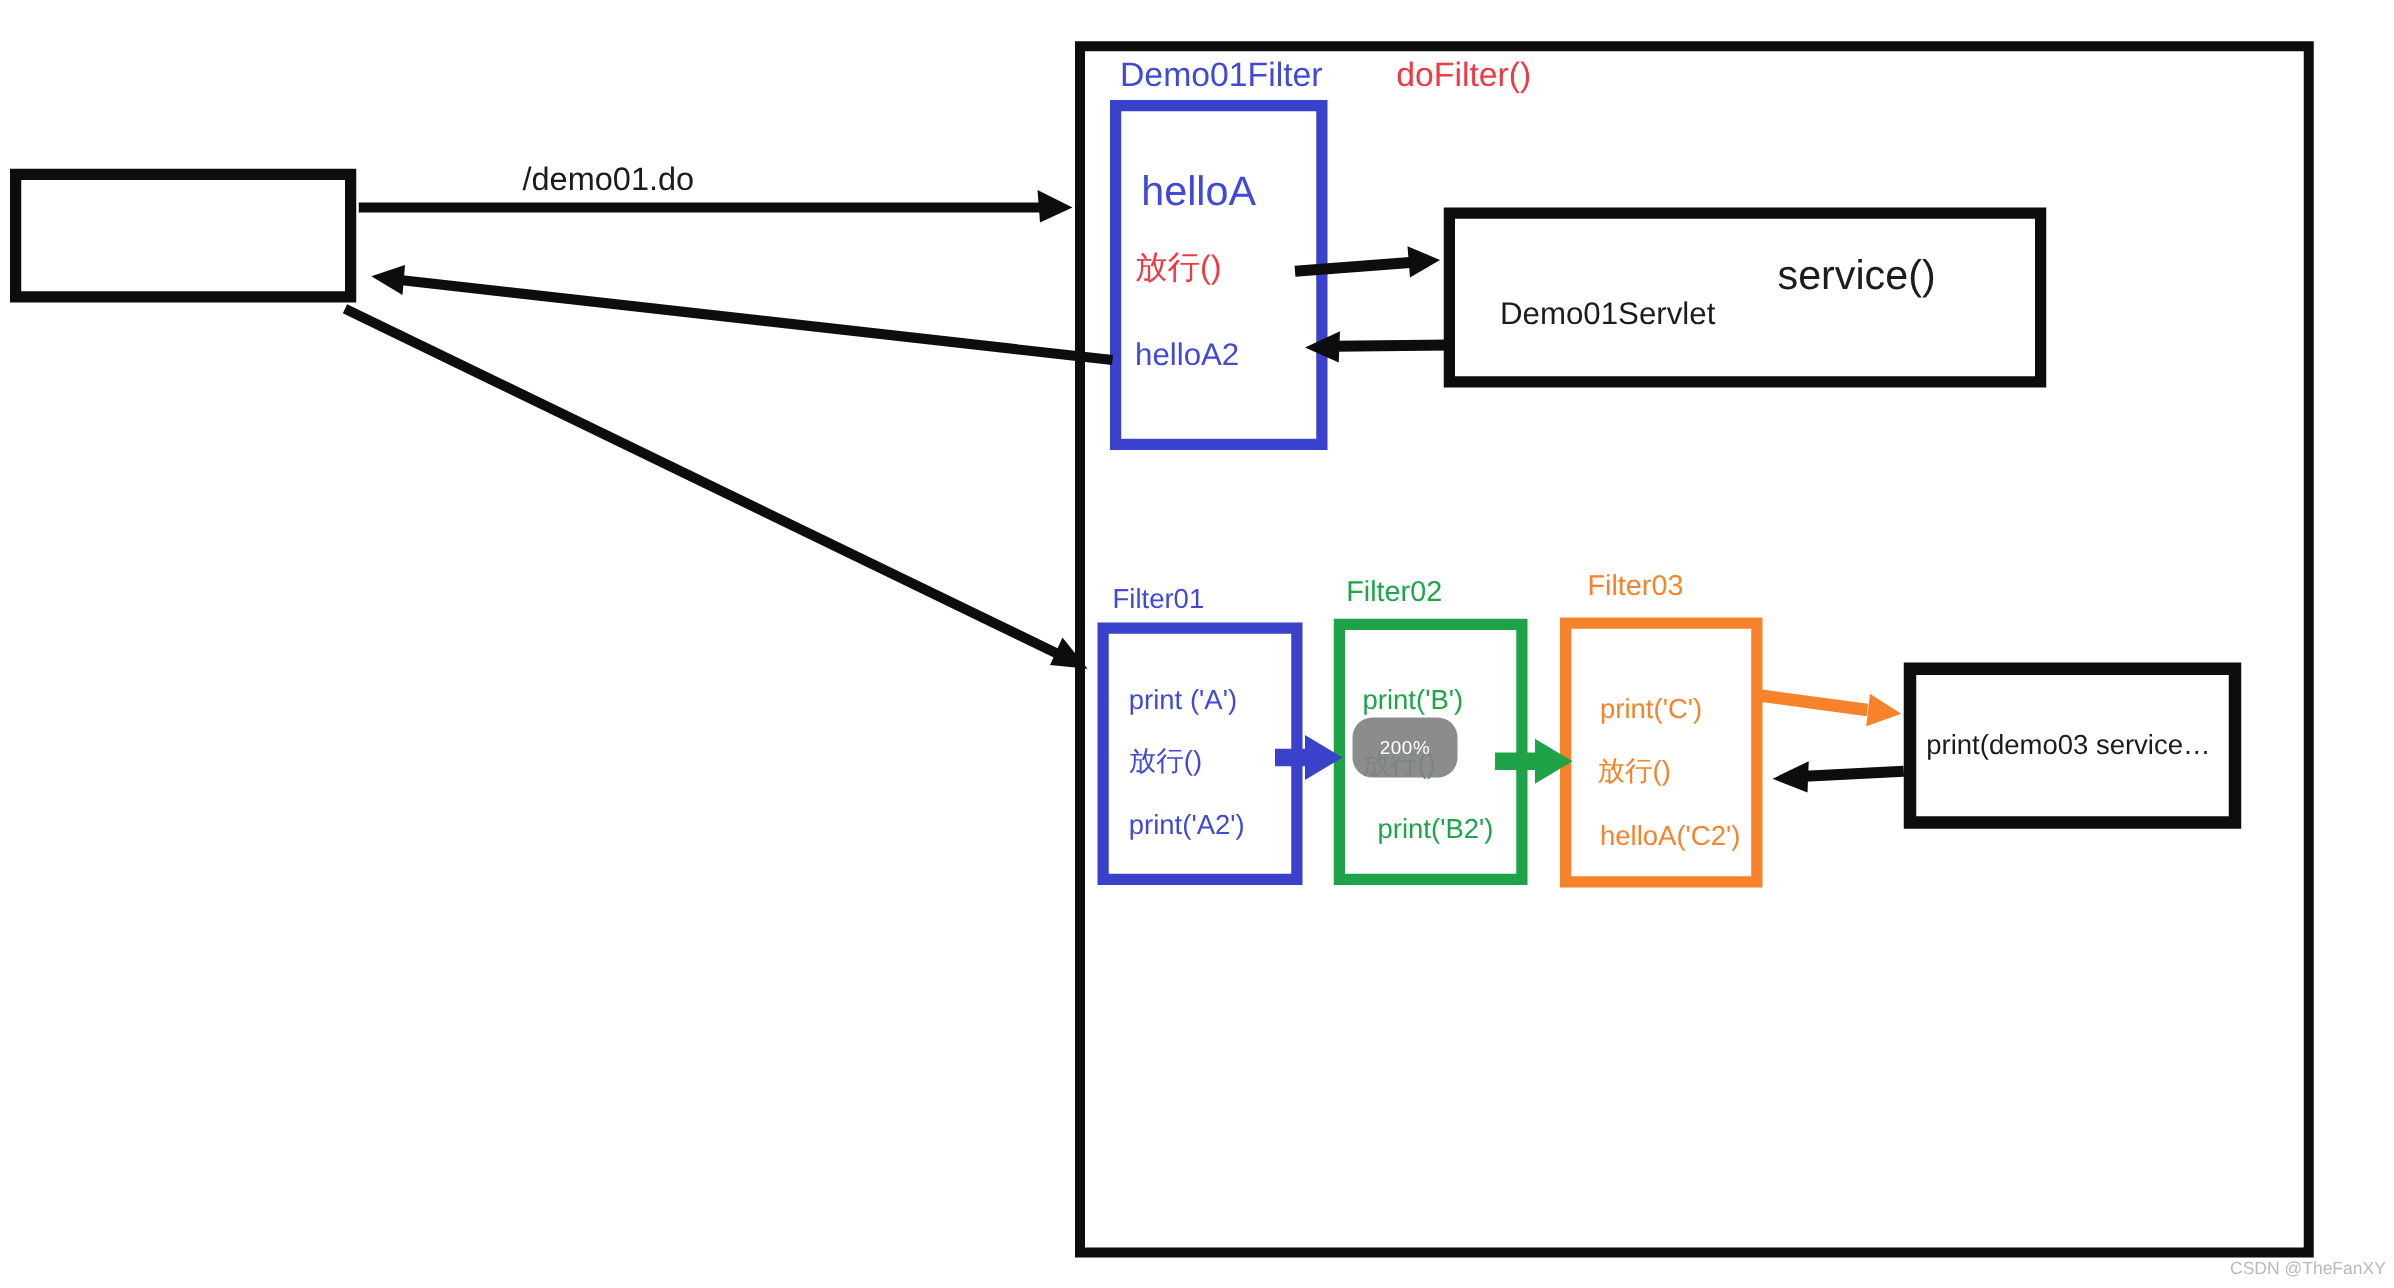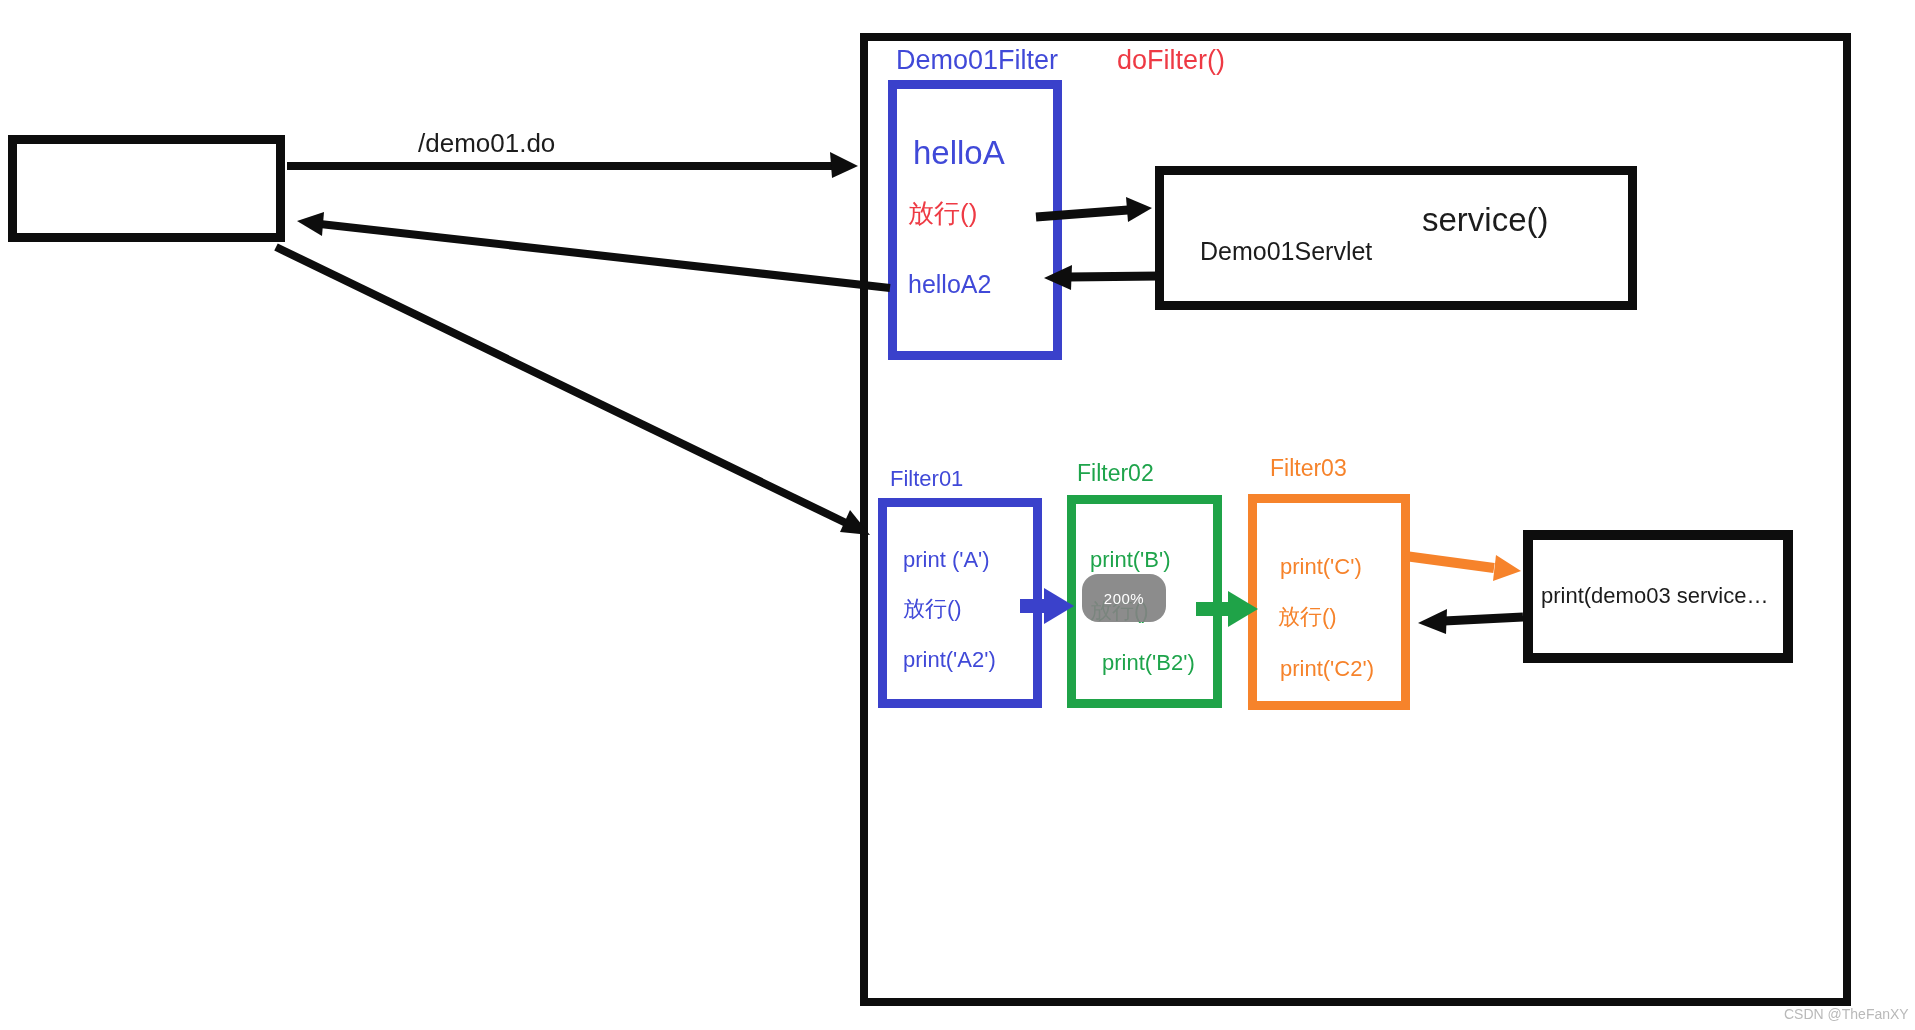"print('C2')" div.txt { text: print -> helloA }
